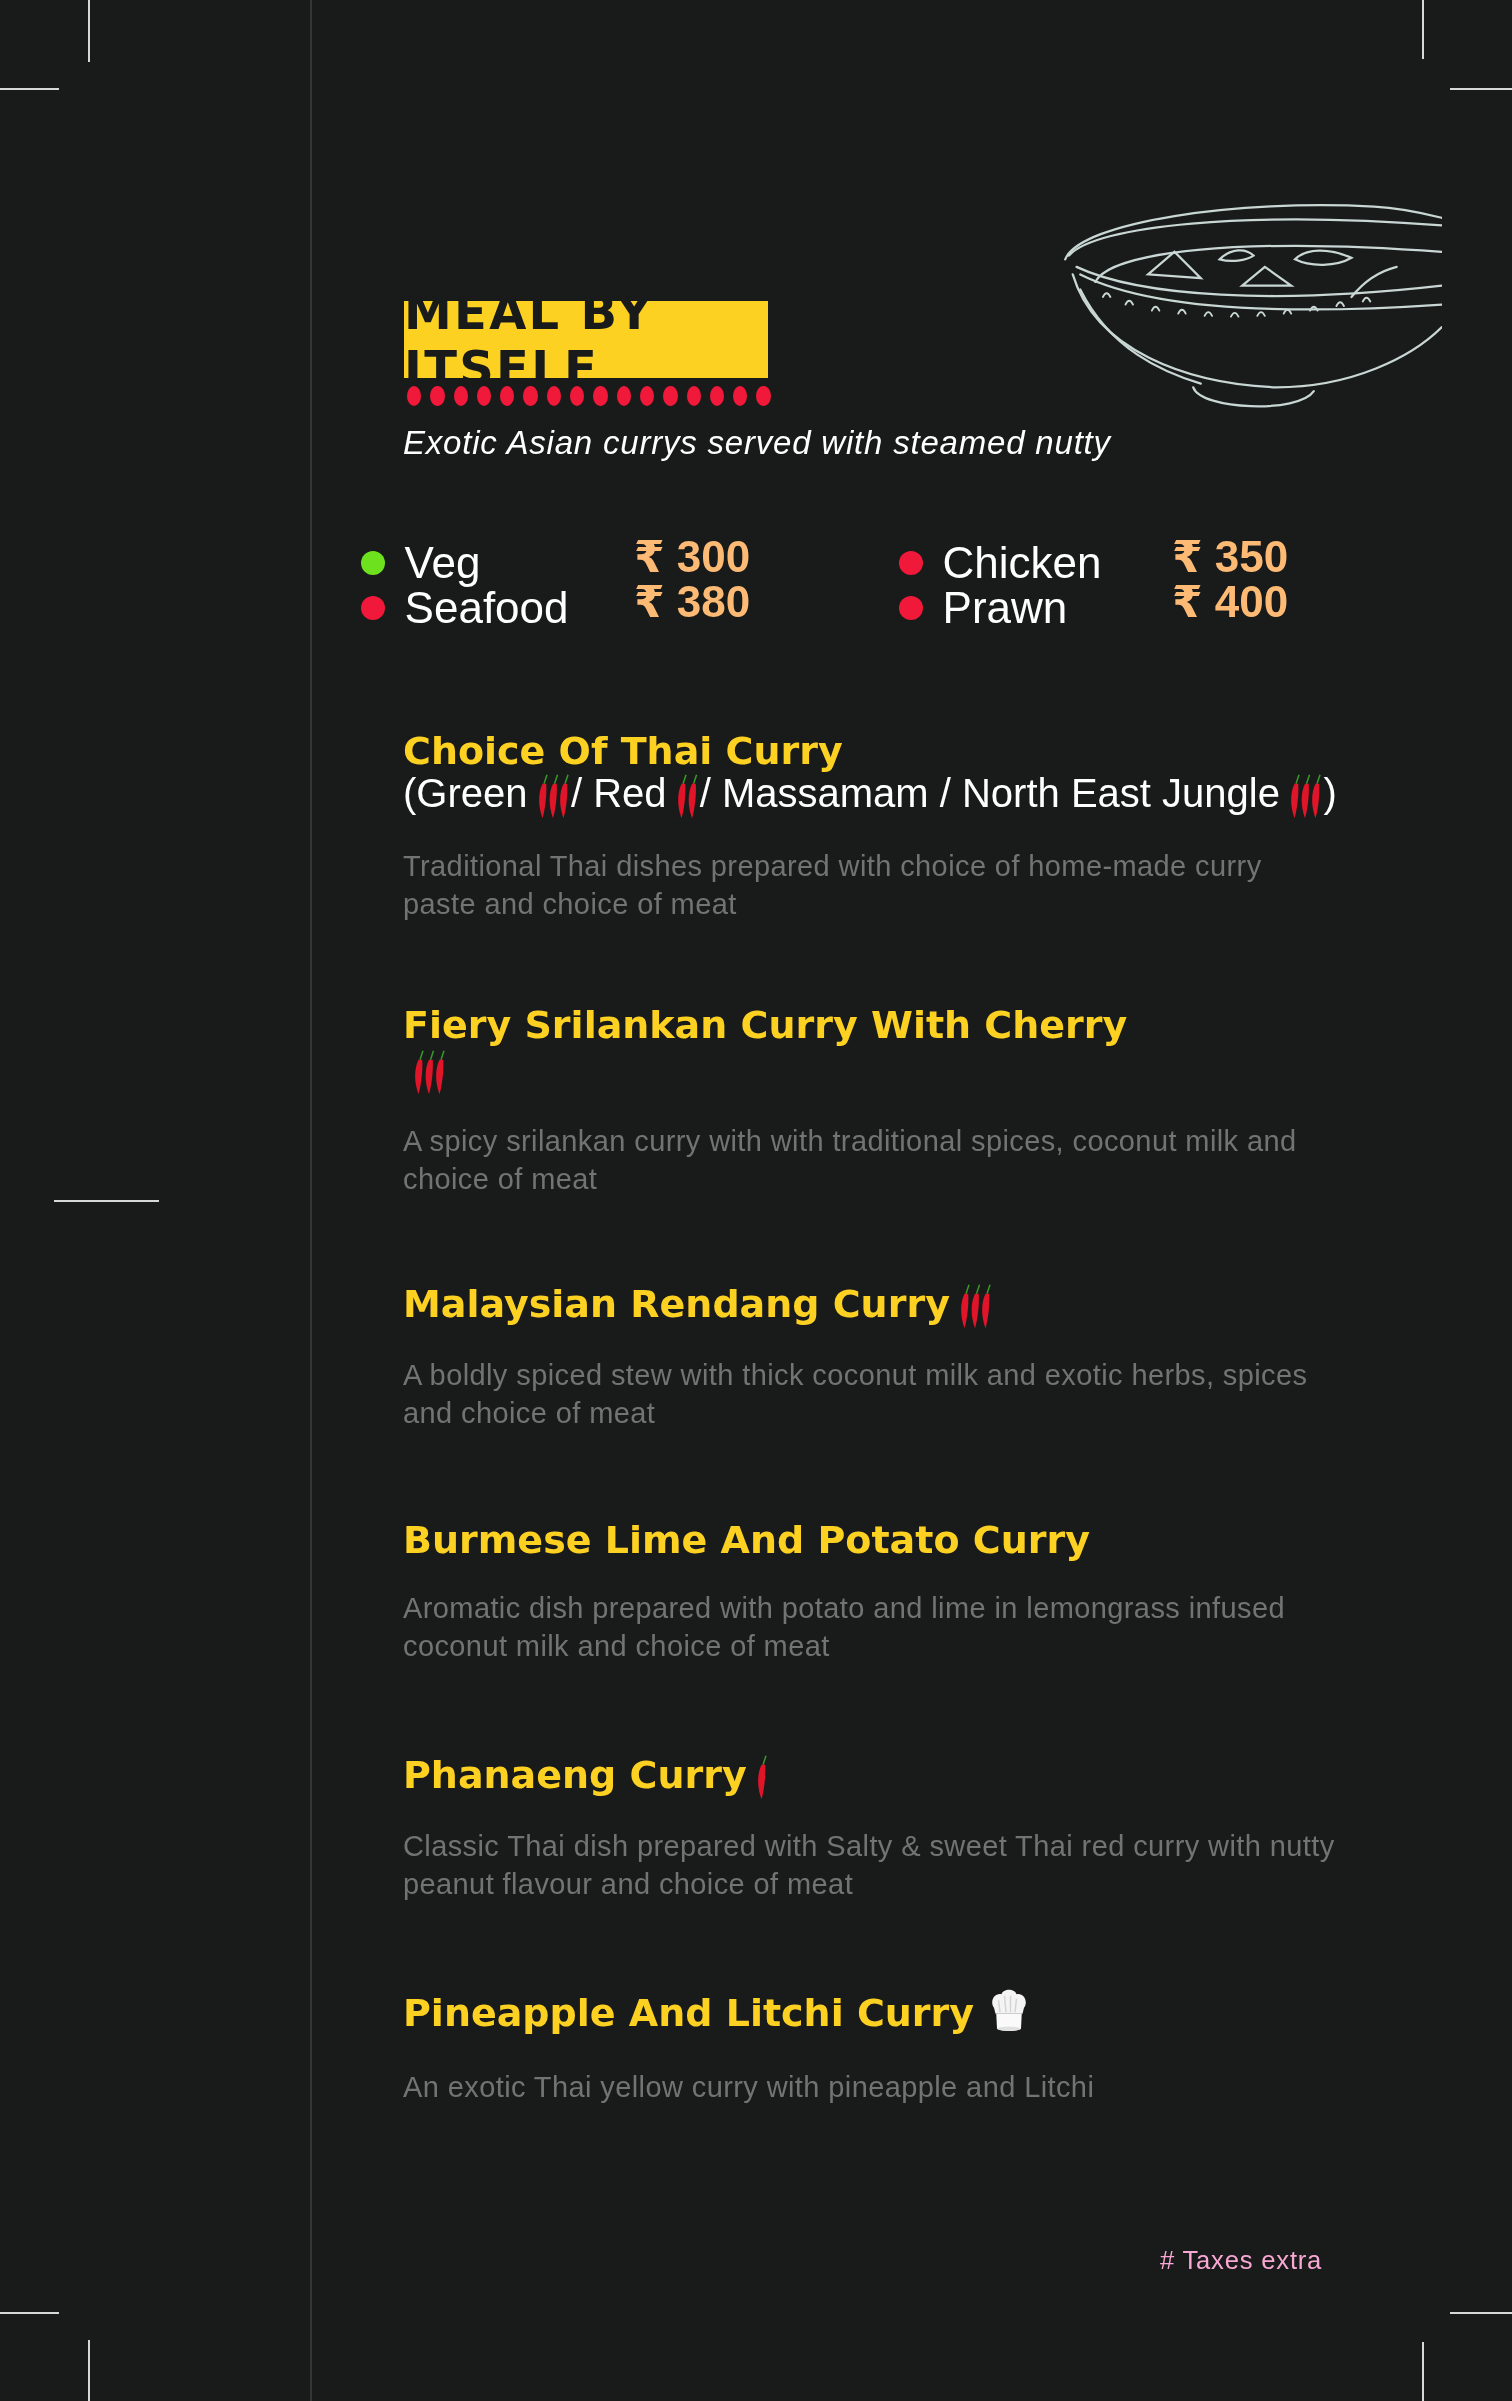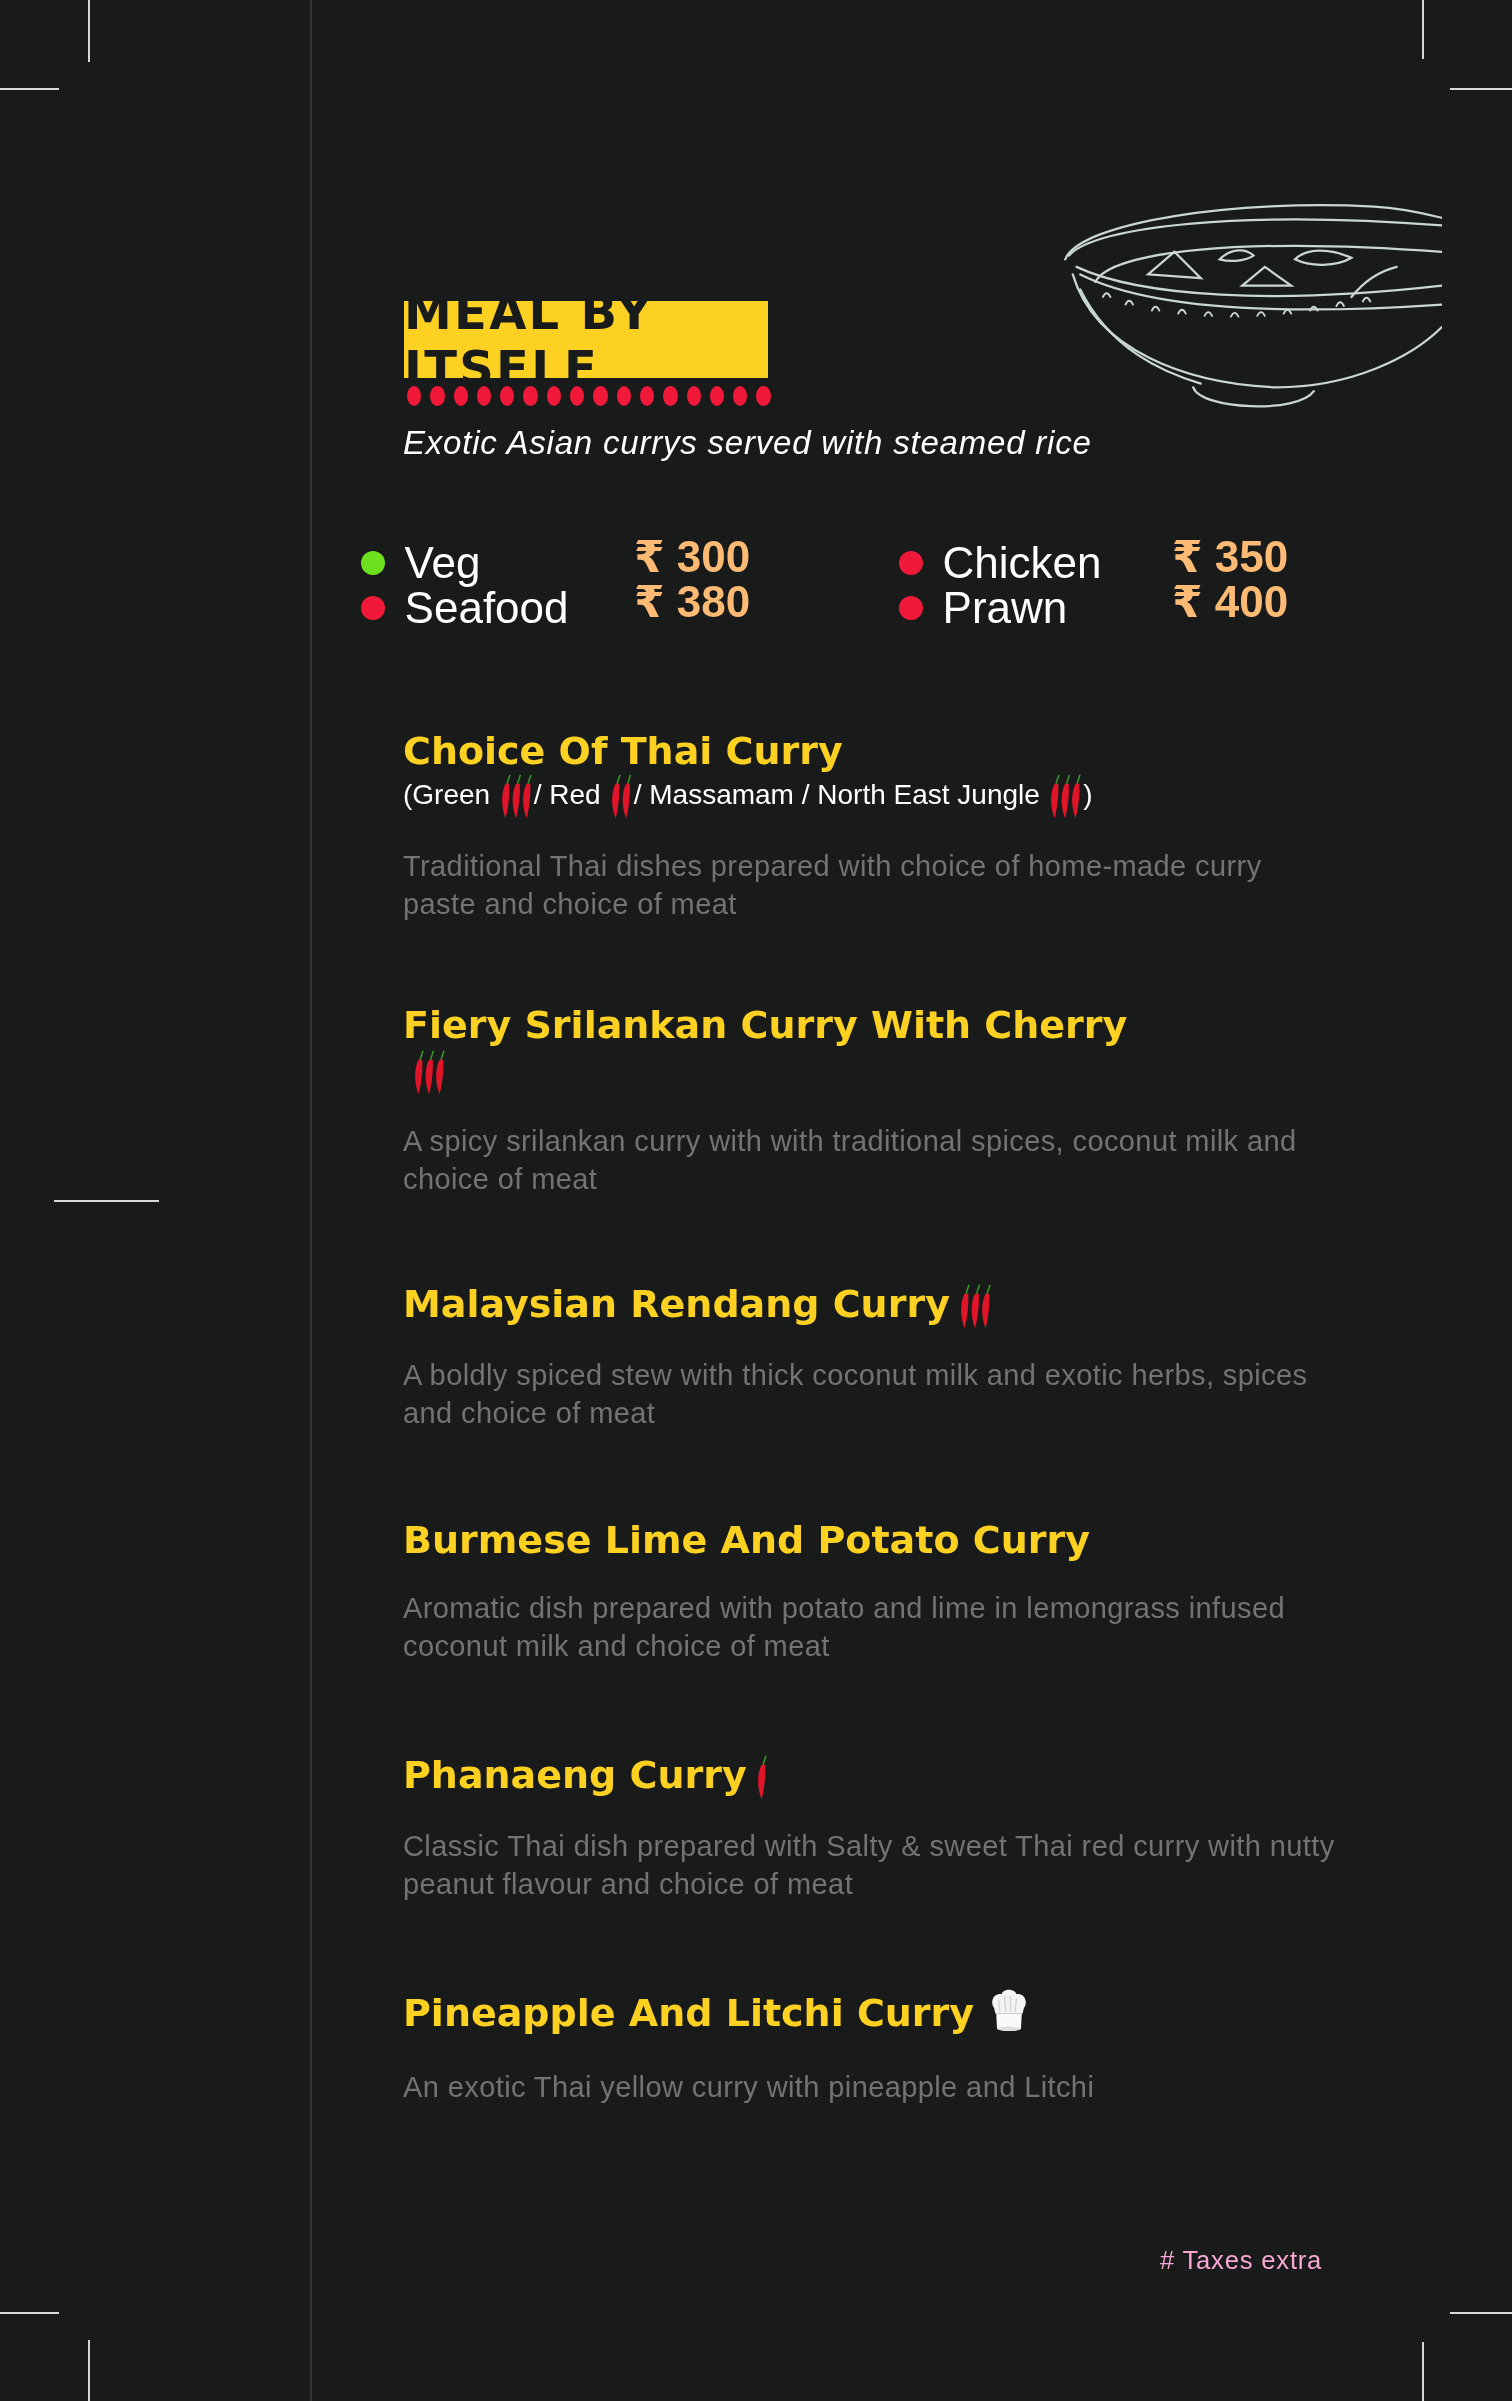"Exotic Asian currys served with" div.subtitle { text: rice -> nutty }
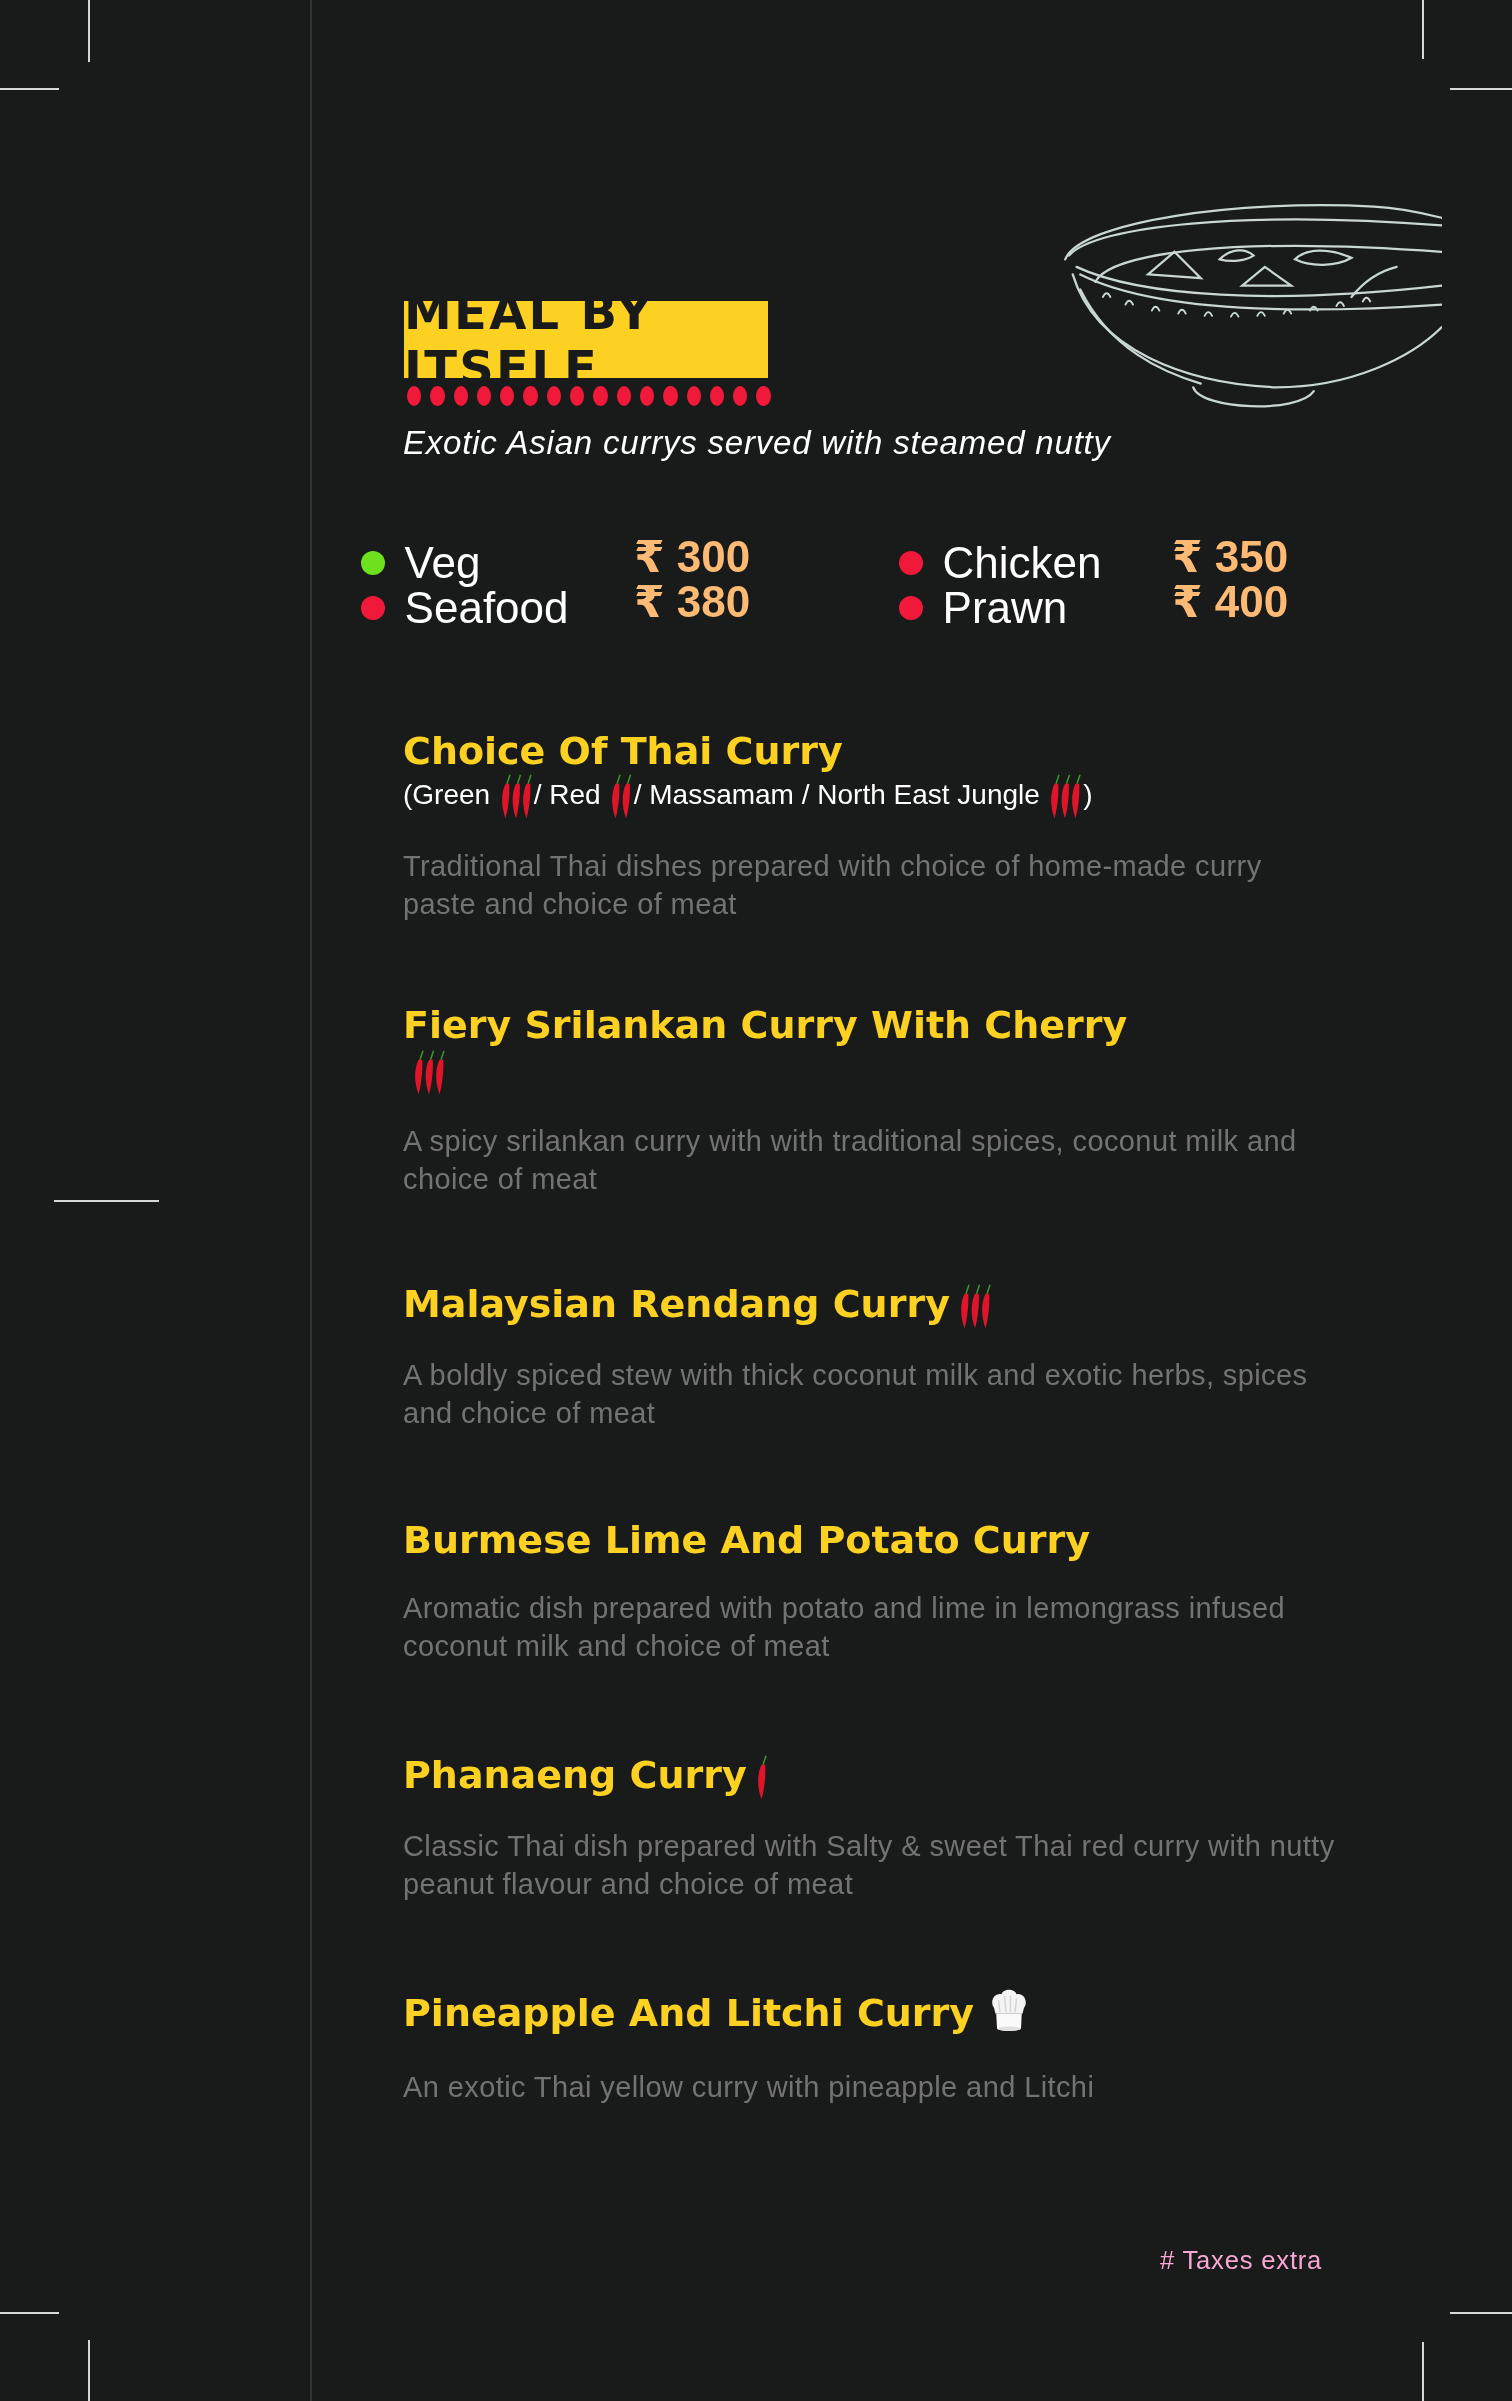"(Green / Red / Massamam" .item .sub { font-size: 28px -> 40px }
